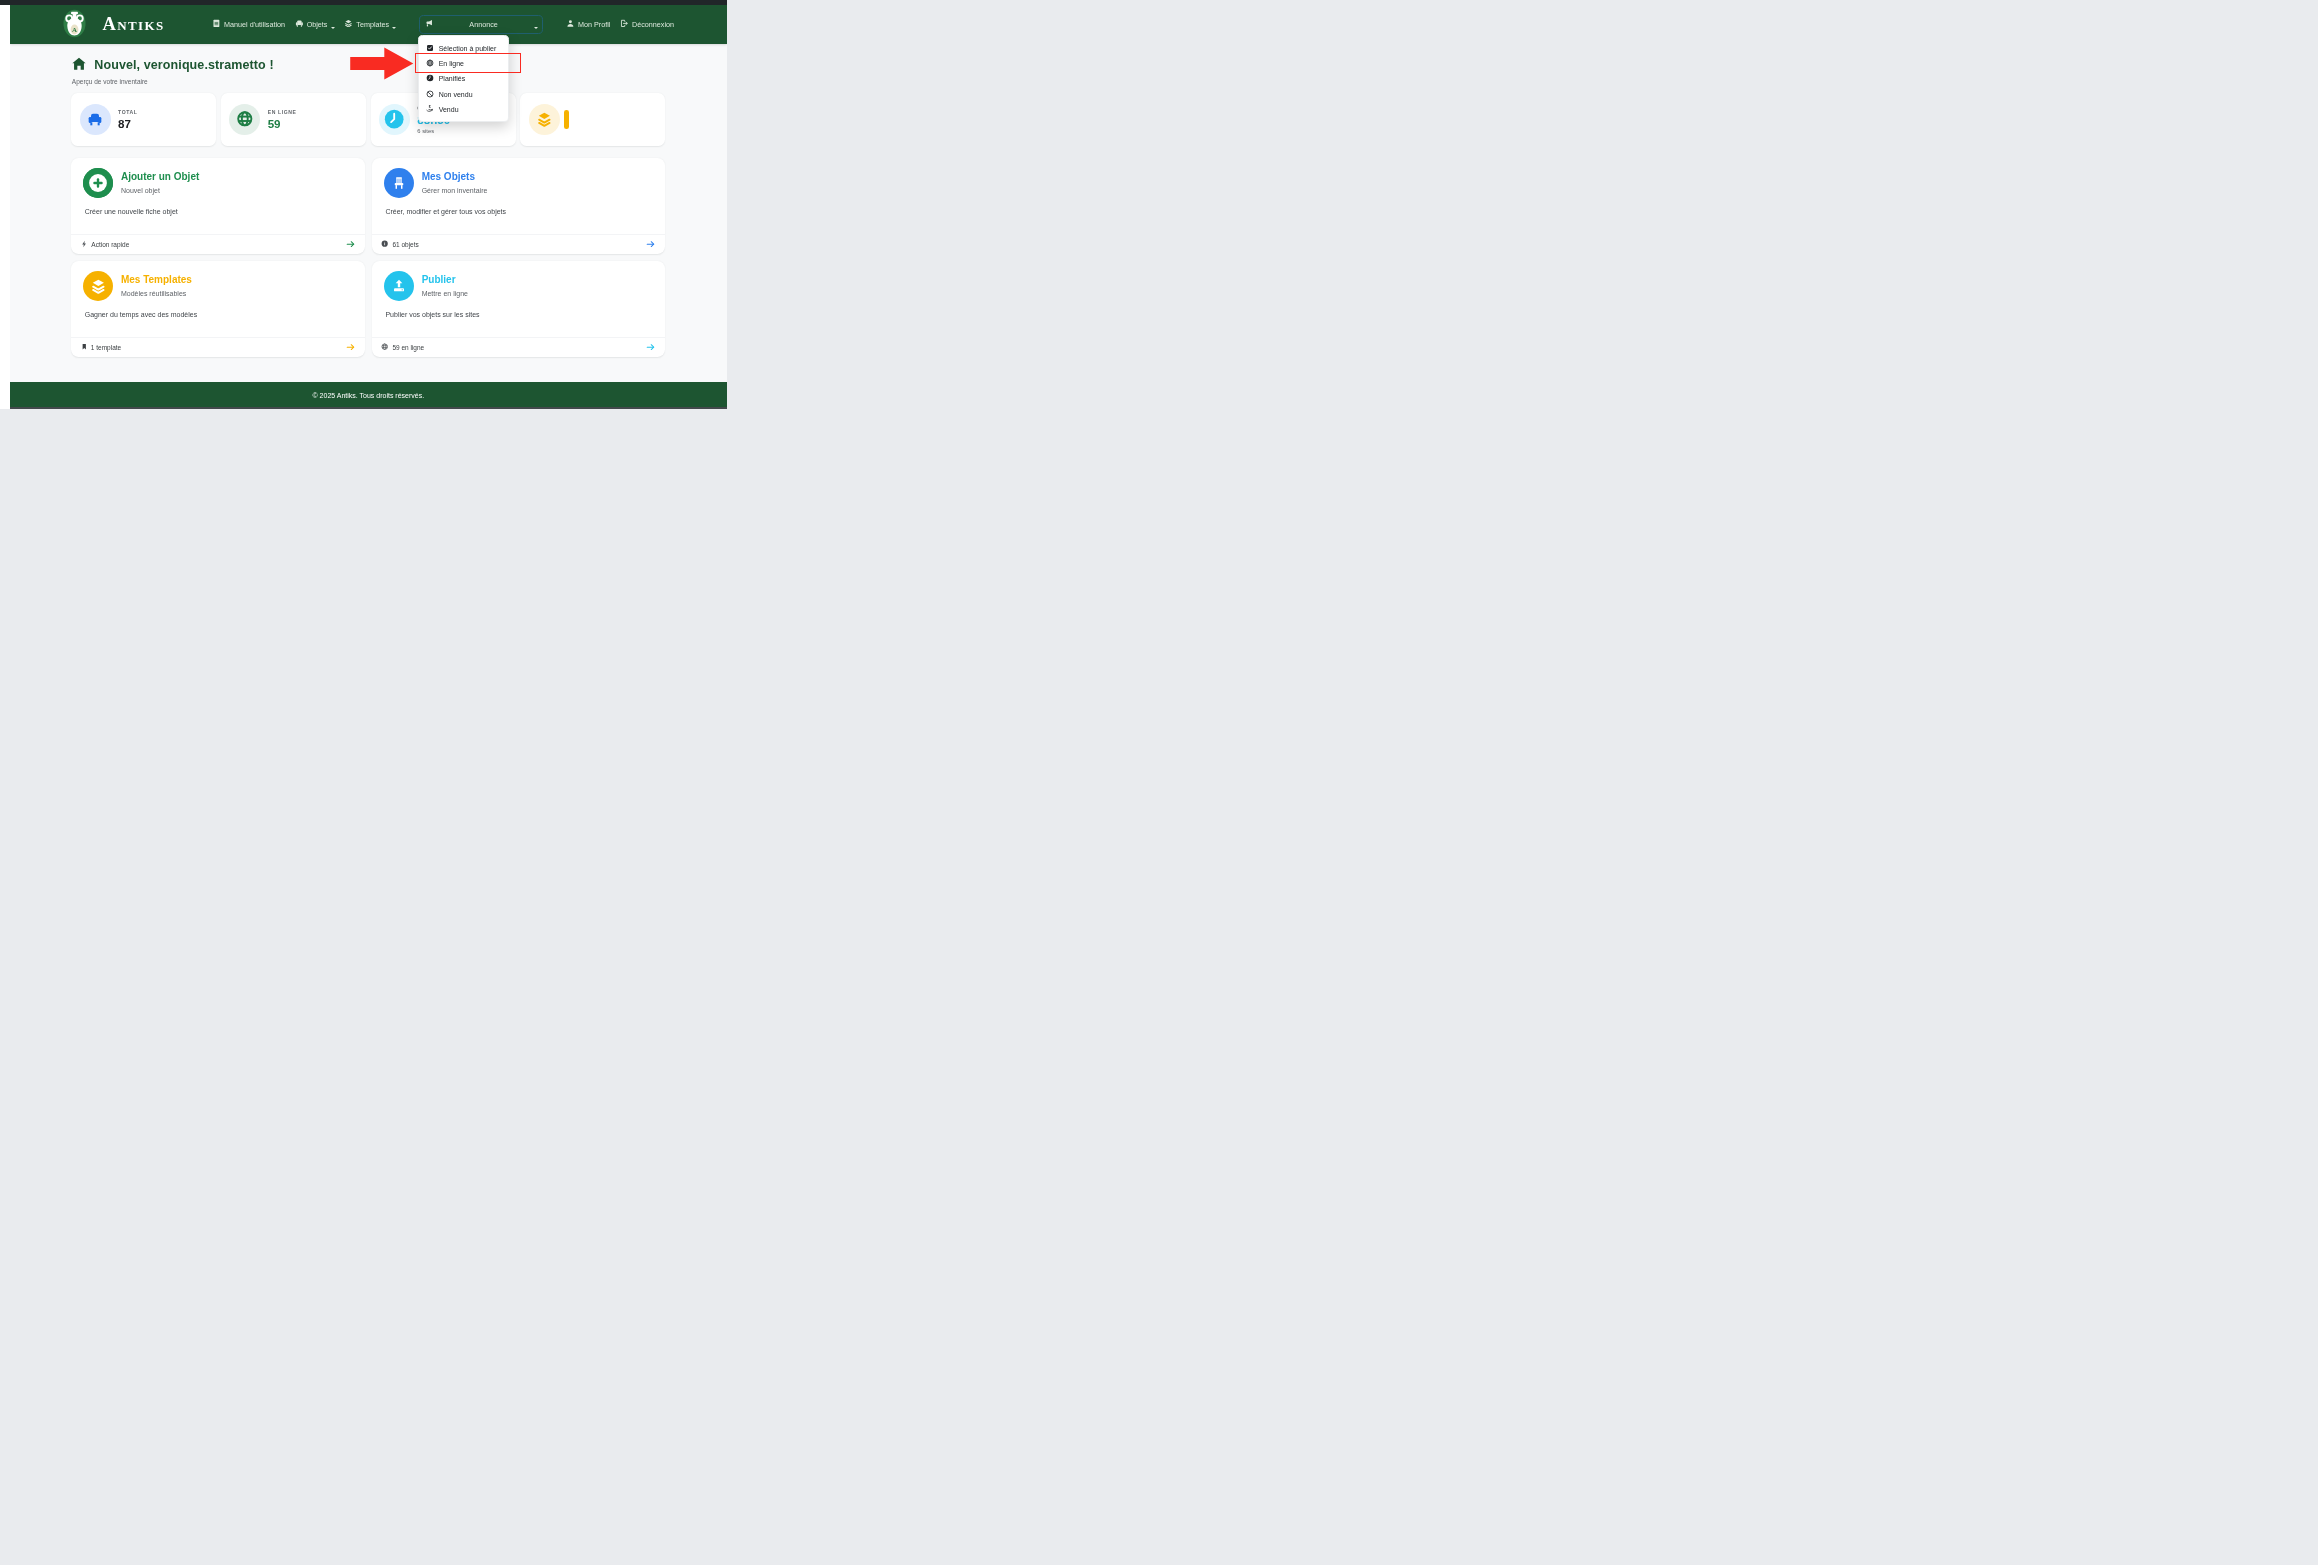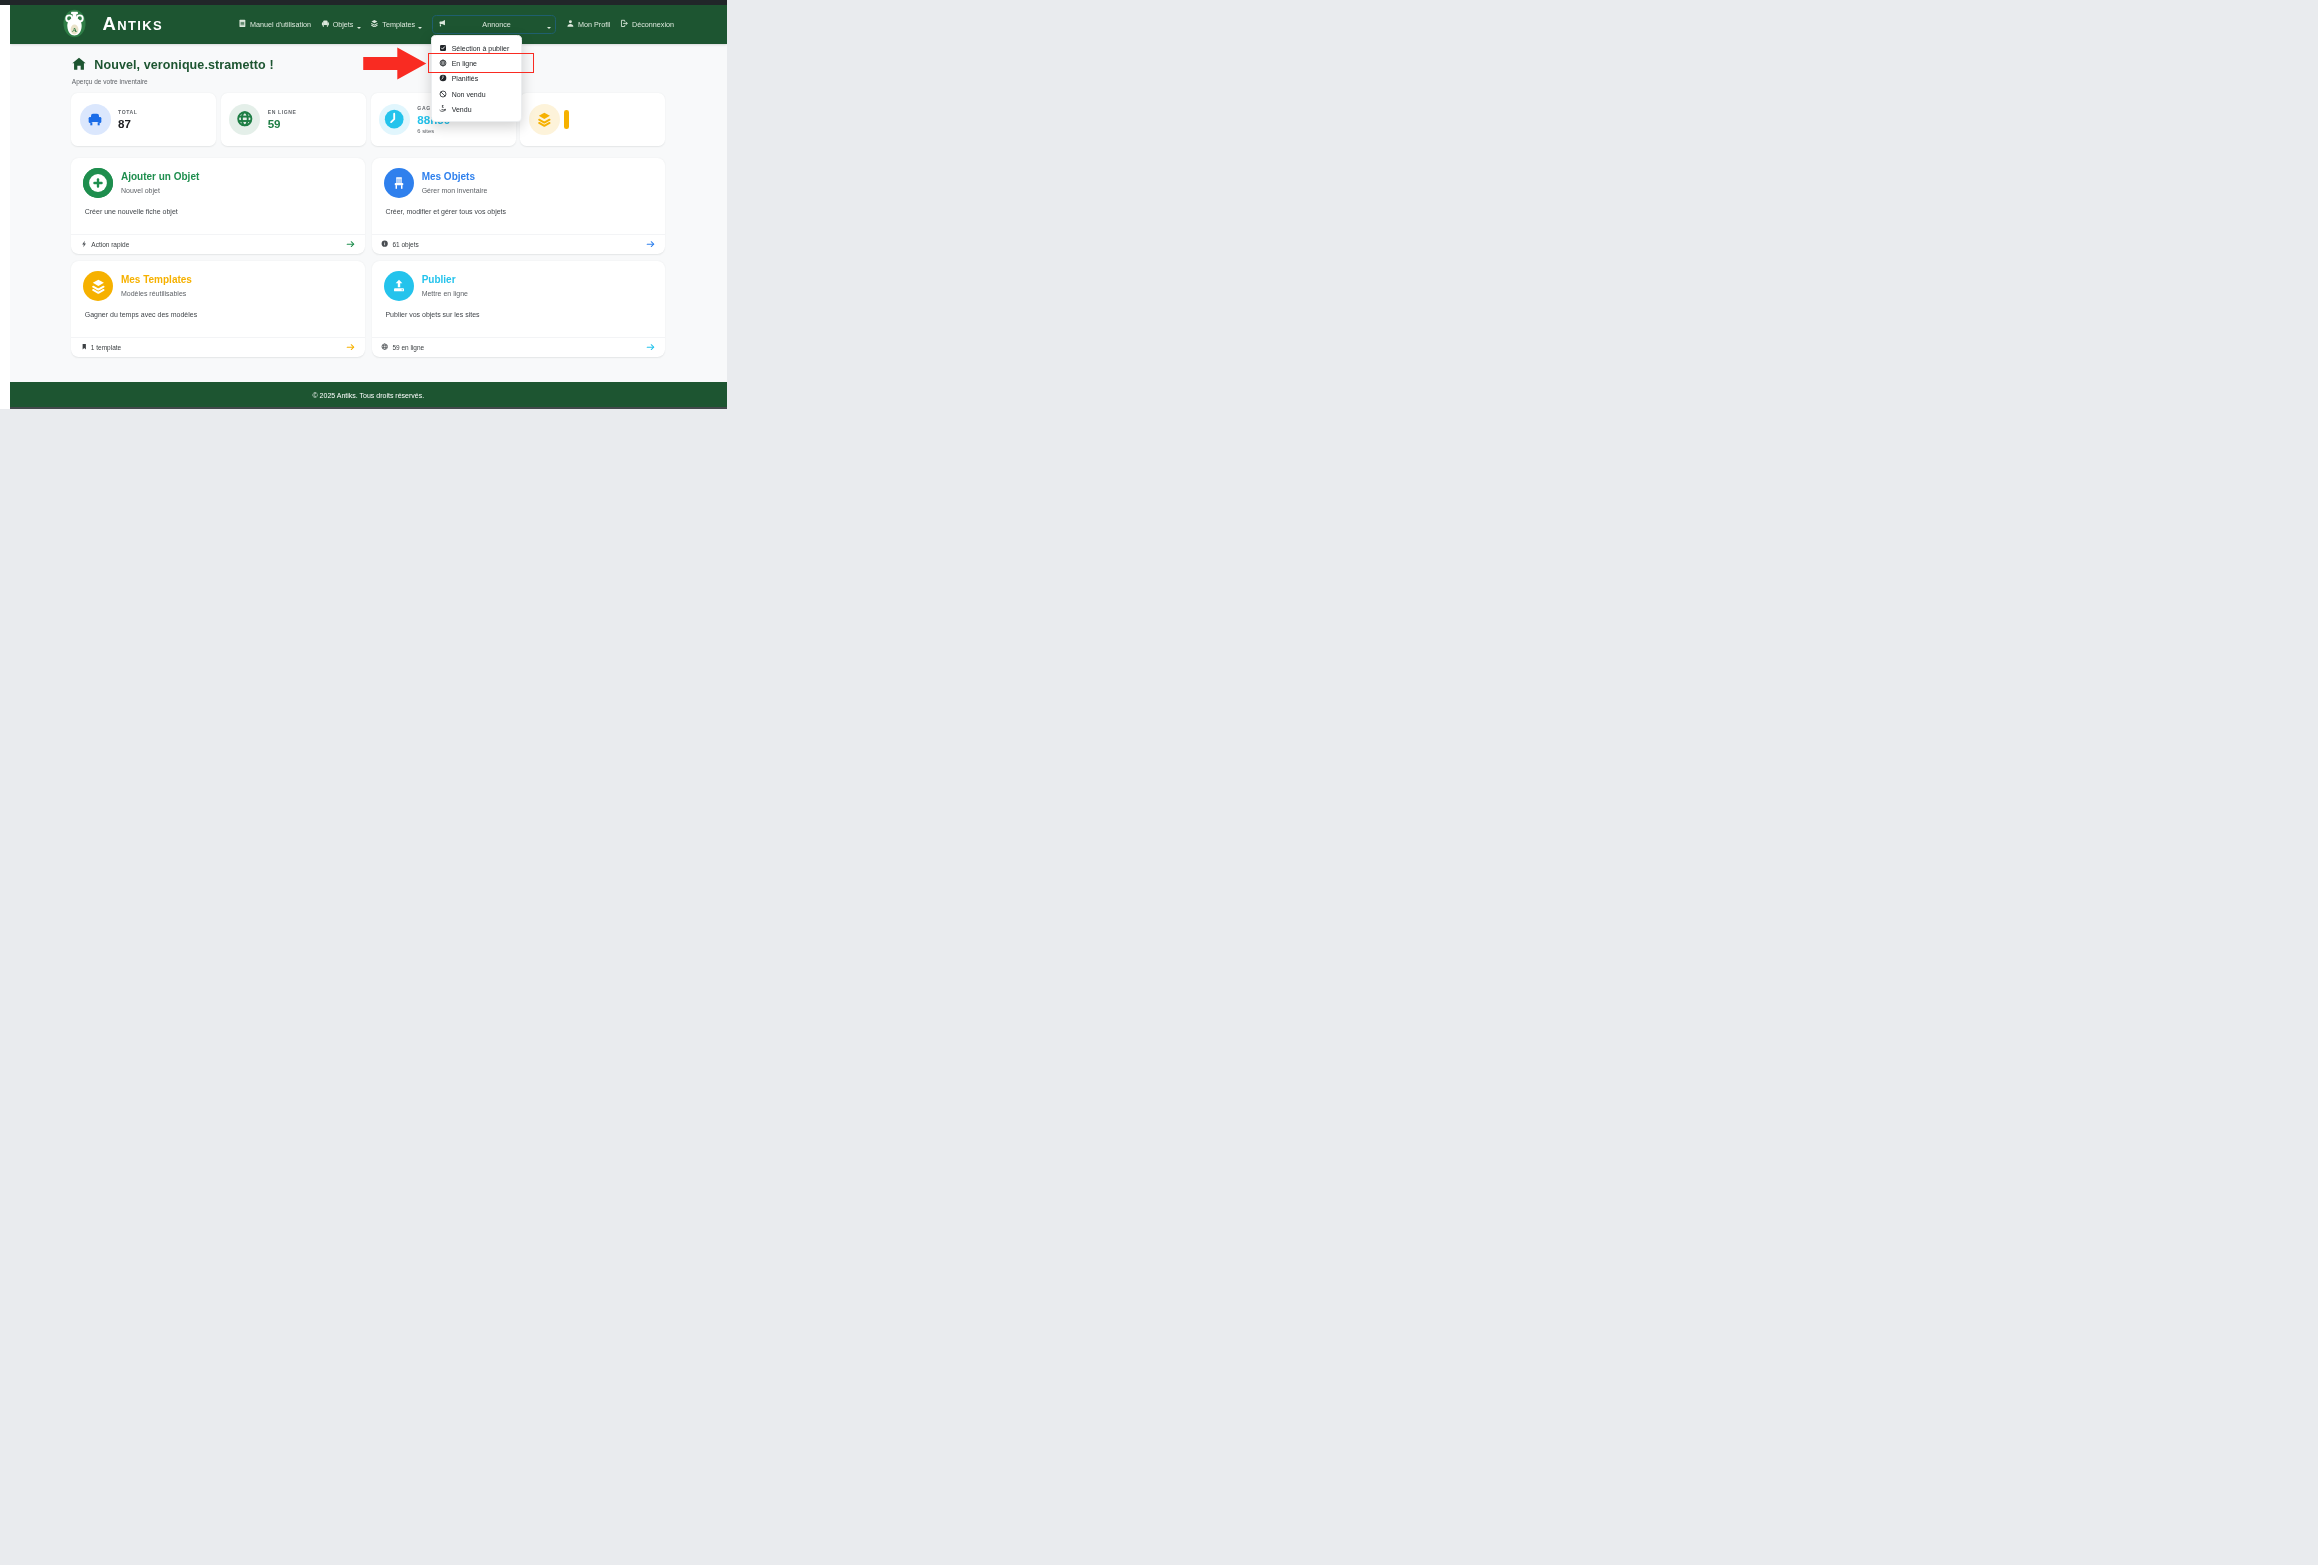"Antiks" .brand-name { font-family: Liberation Sans, sans-serif -> Liberation Serif, serif }
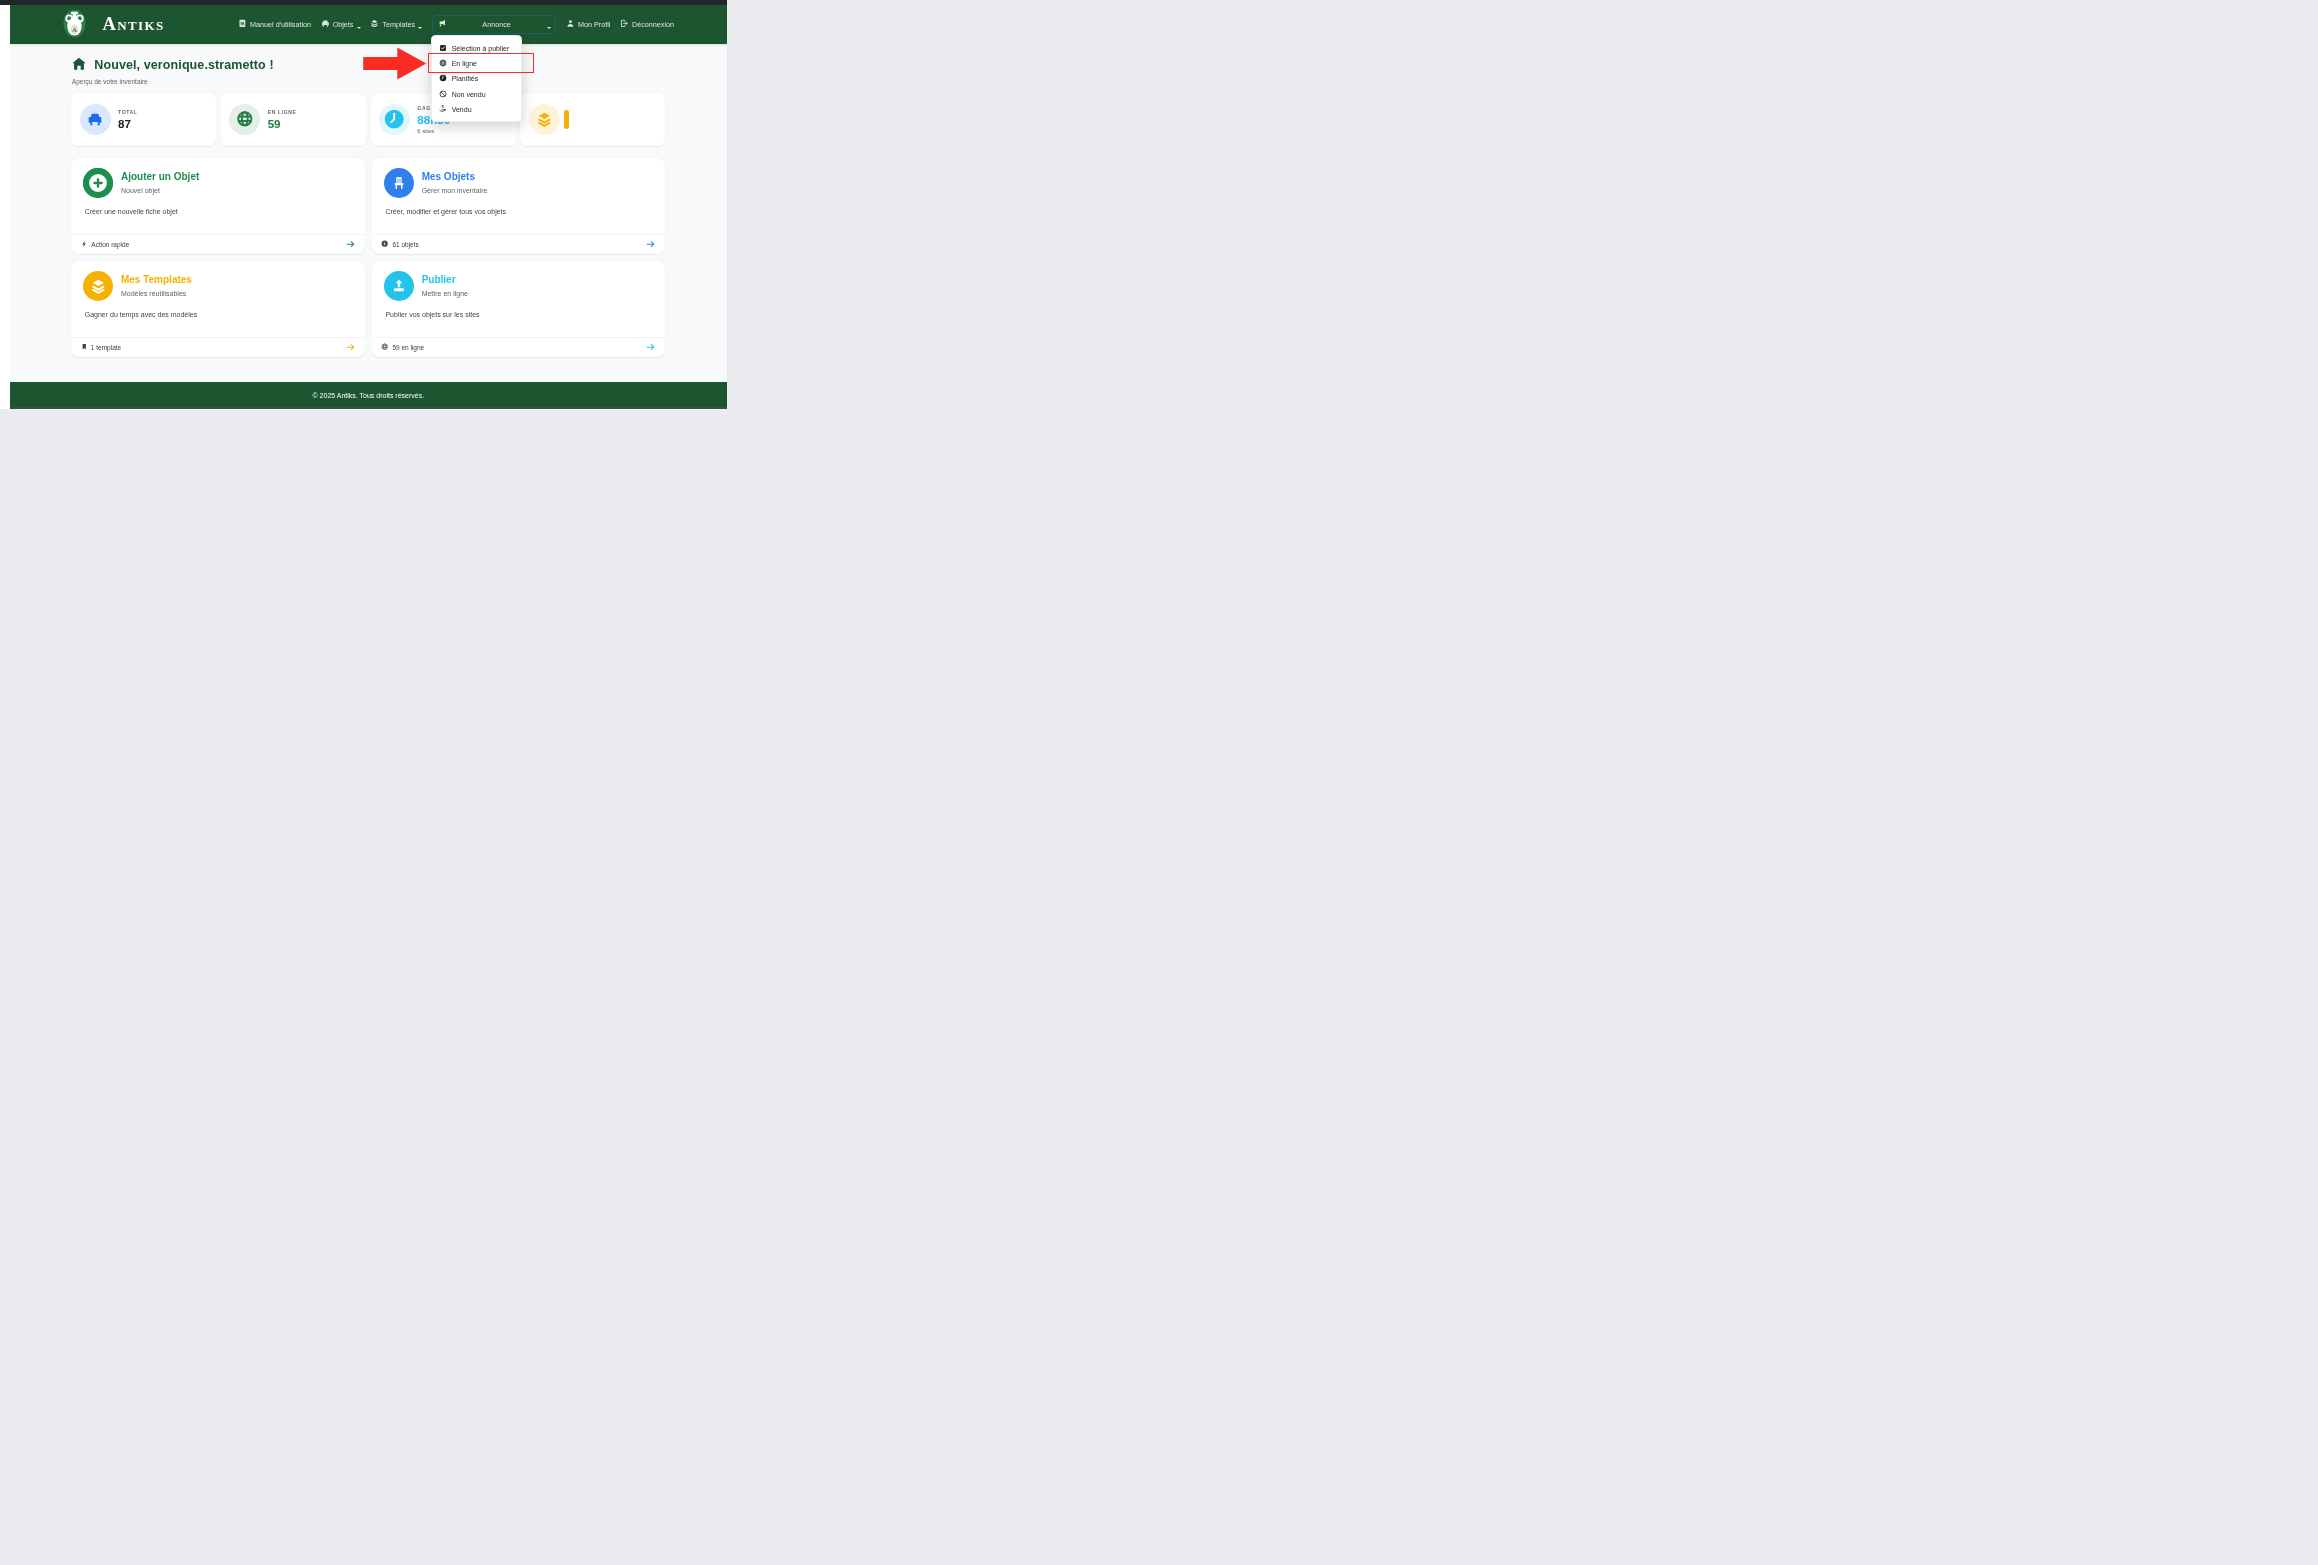"Annonce" .nav-annonce { margin: 0 0 -> 0 13px }
